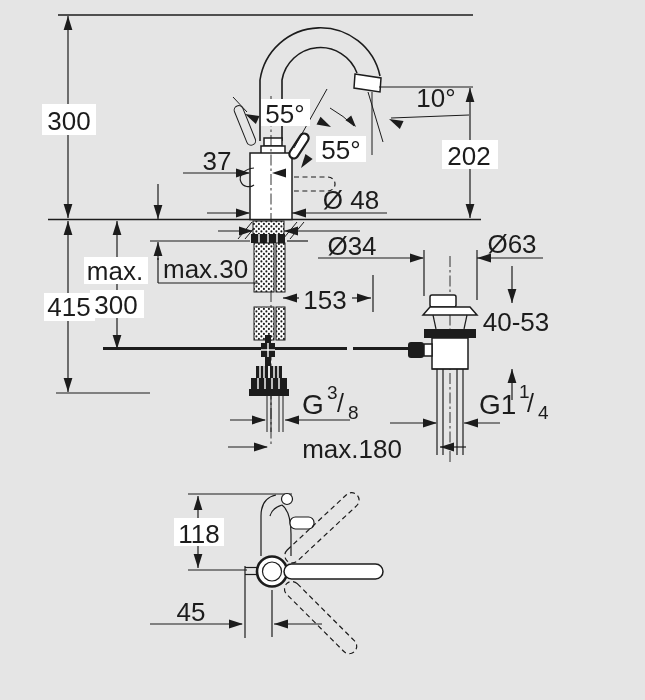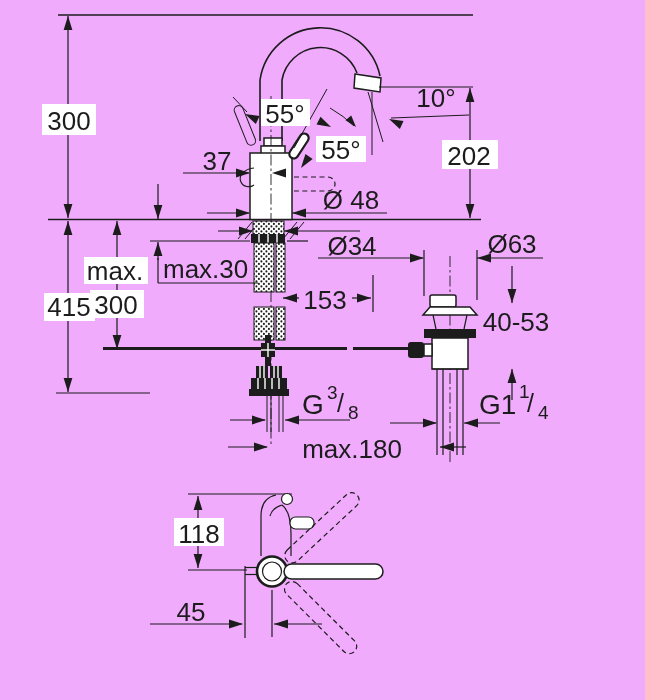"300" .stage { background: #f0abfc -> #e5e5e5 }
